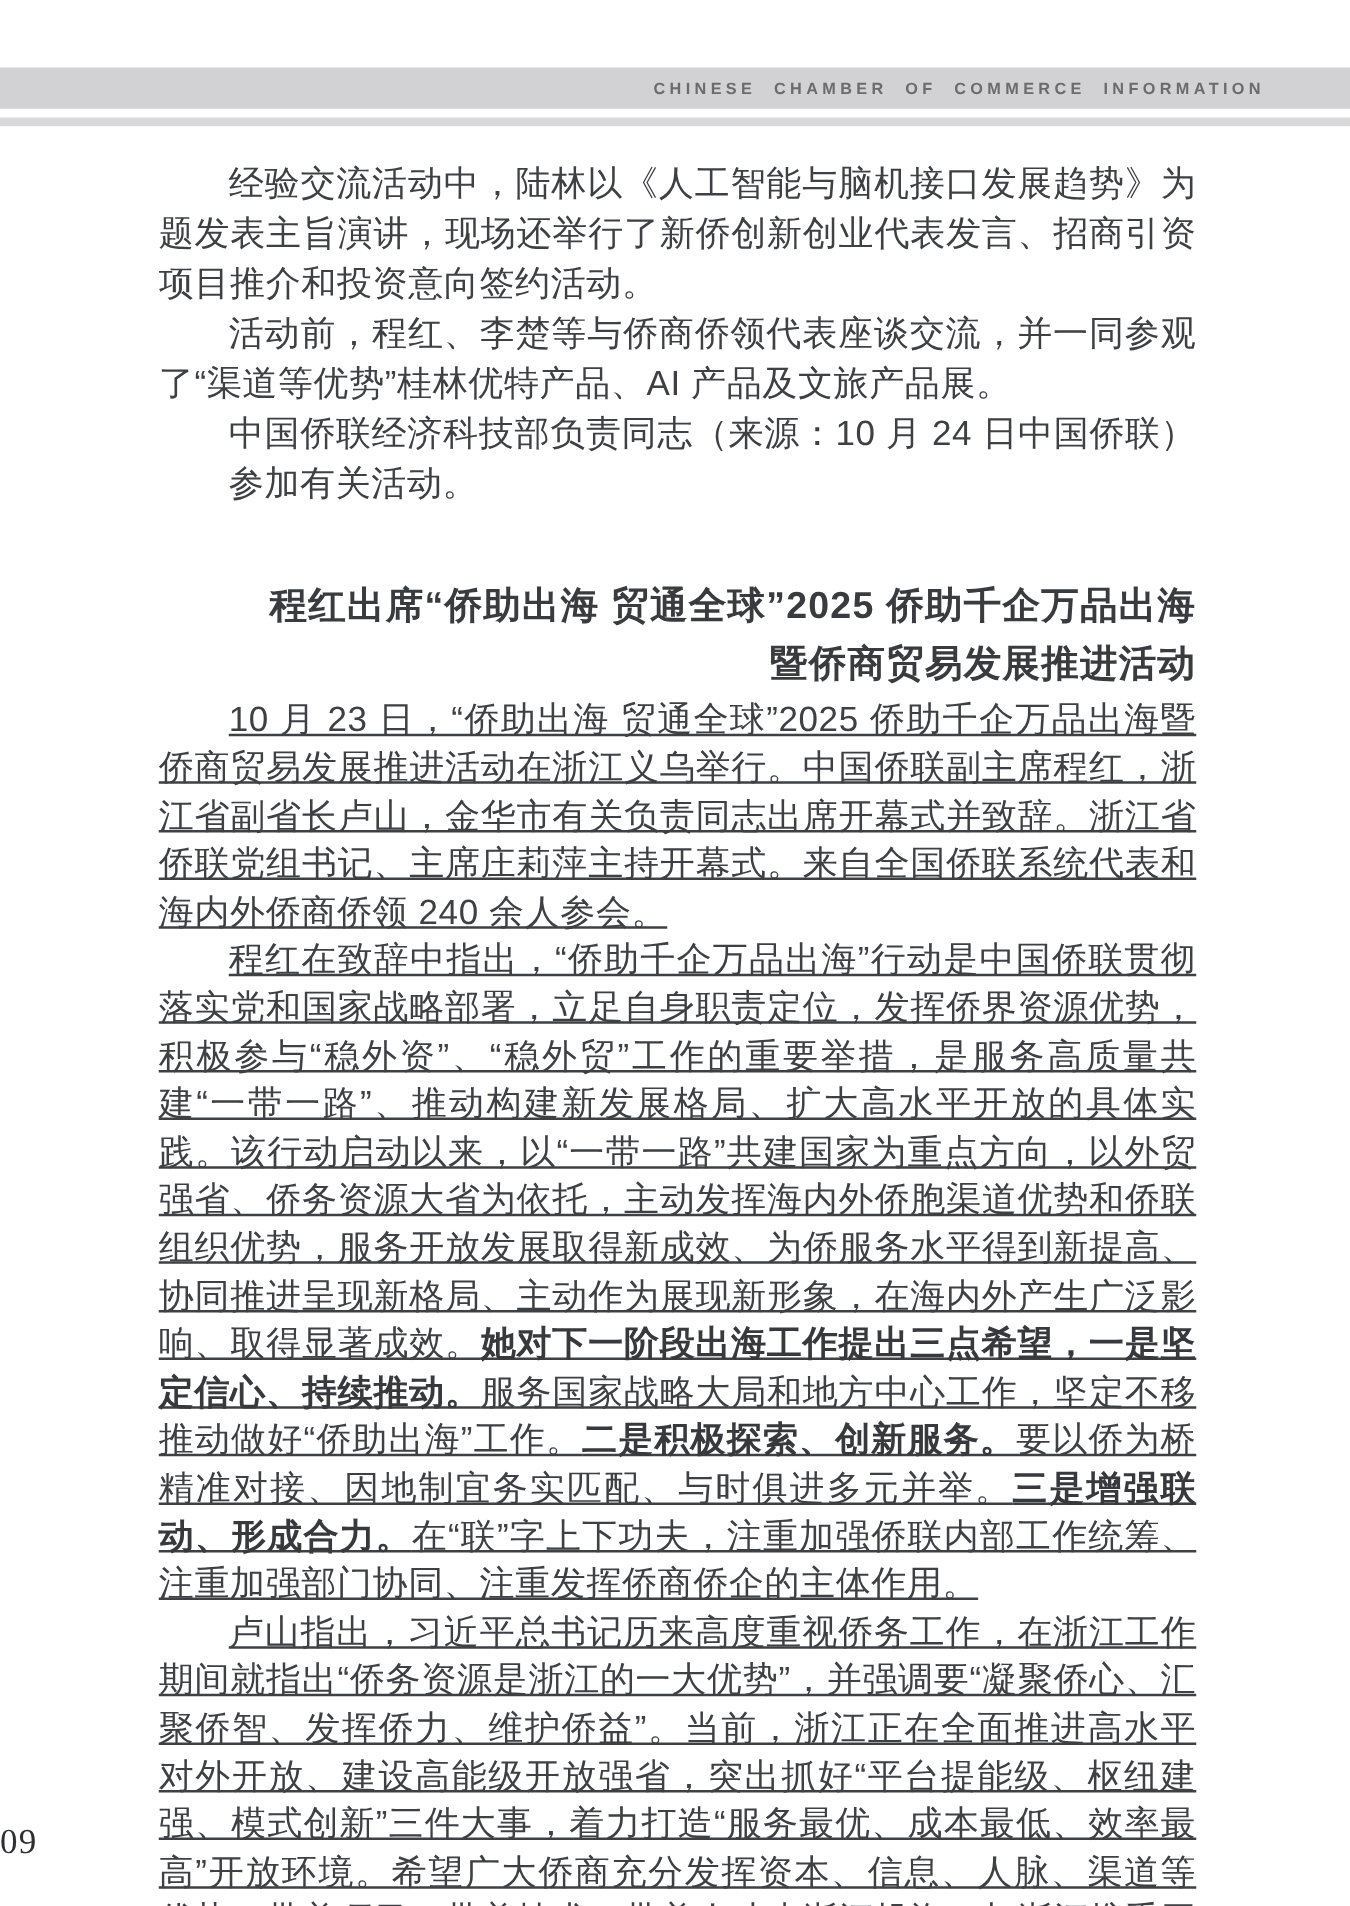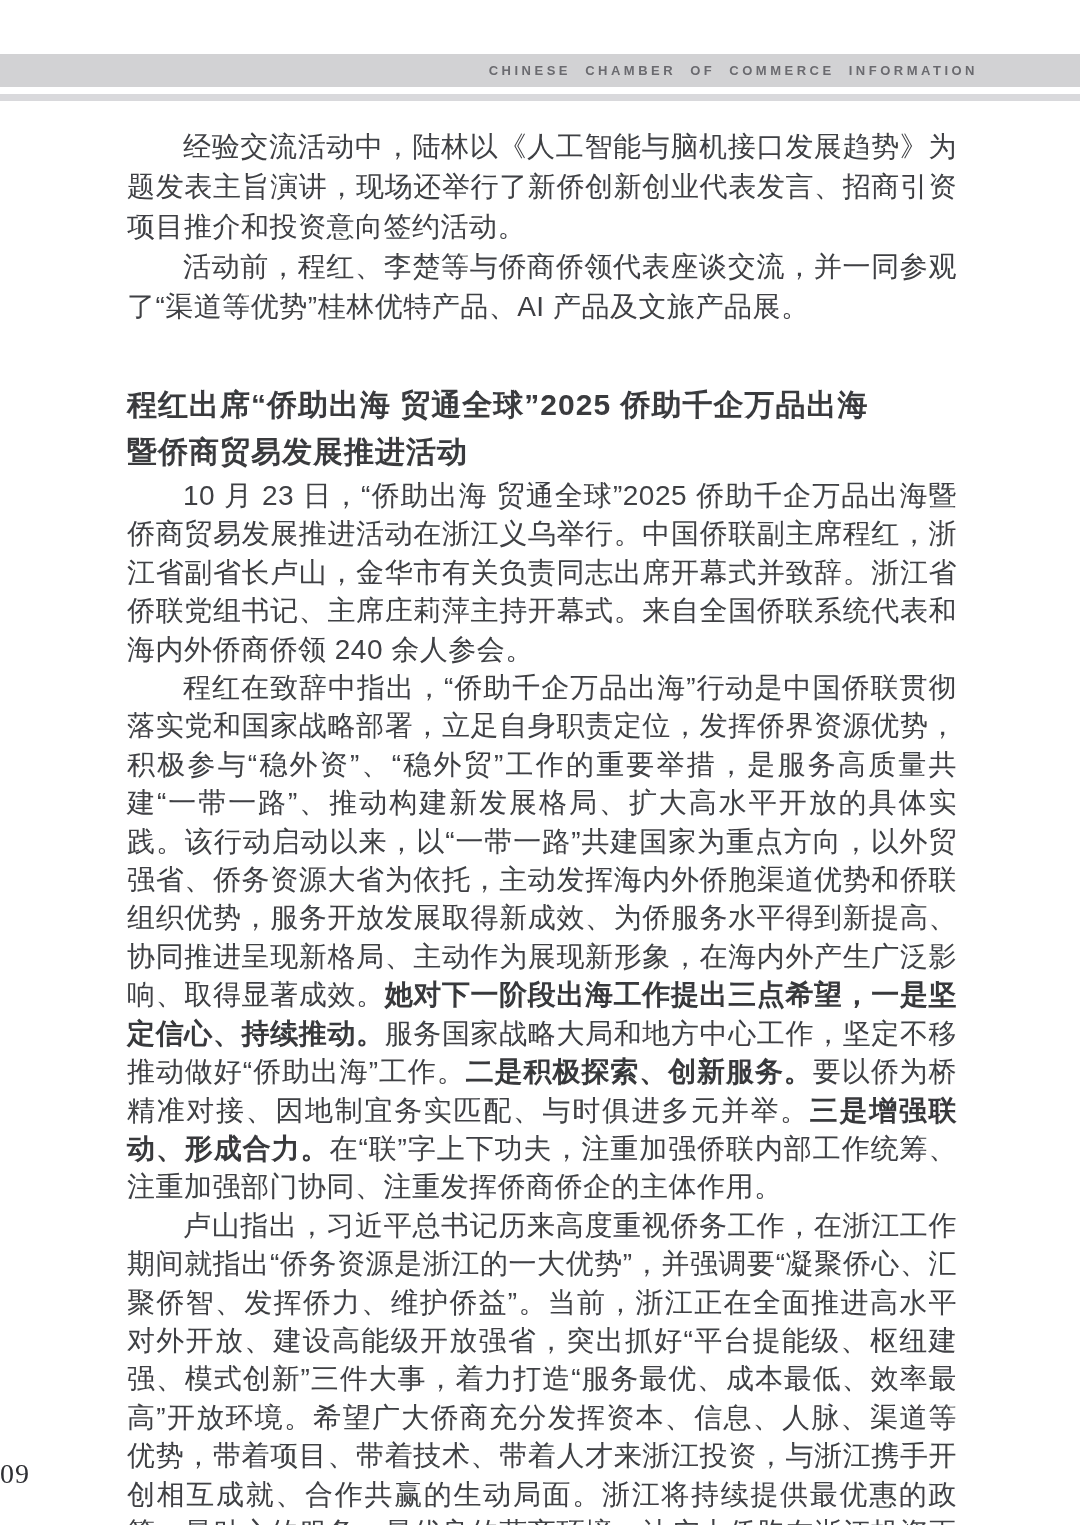"CHINESE CHAMBER OF COMMERCE INFORMATION" .header-band { padding-right: 102px -> 68px }
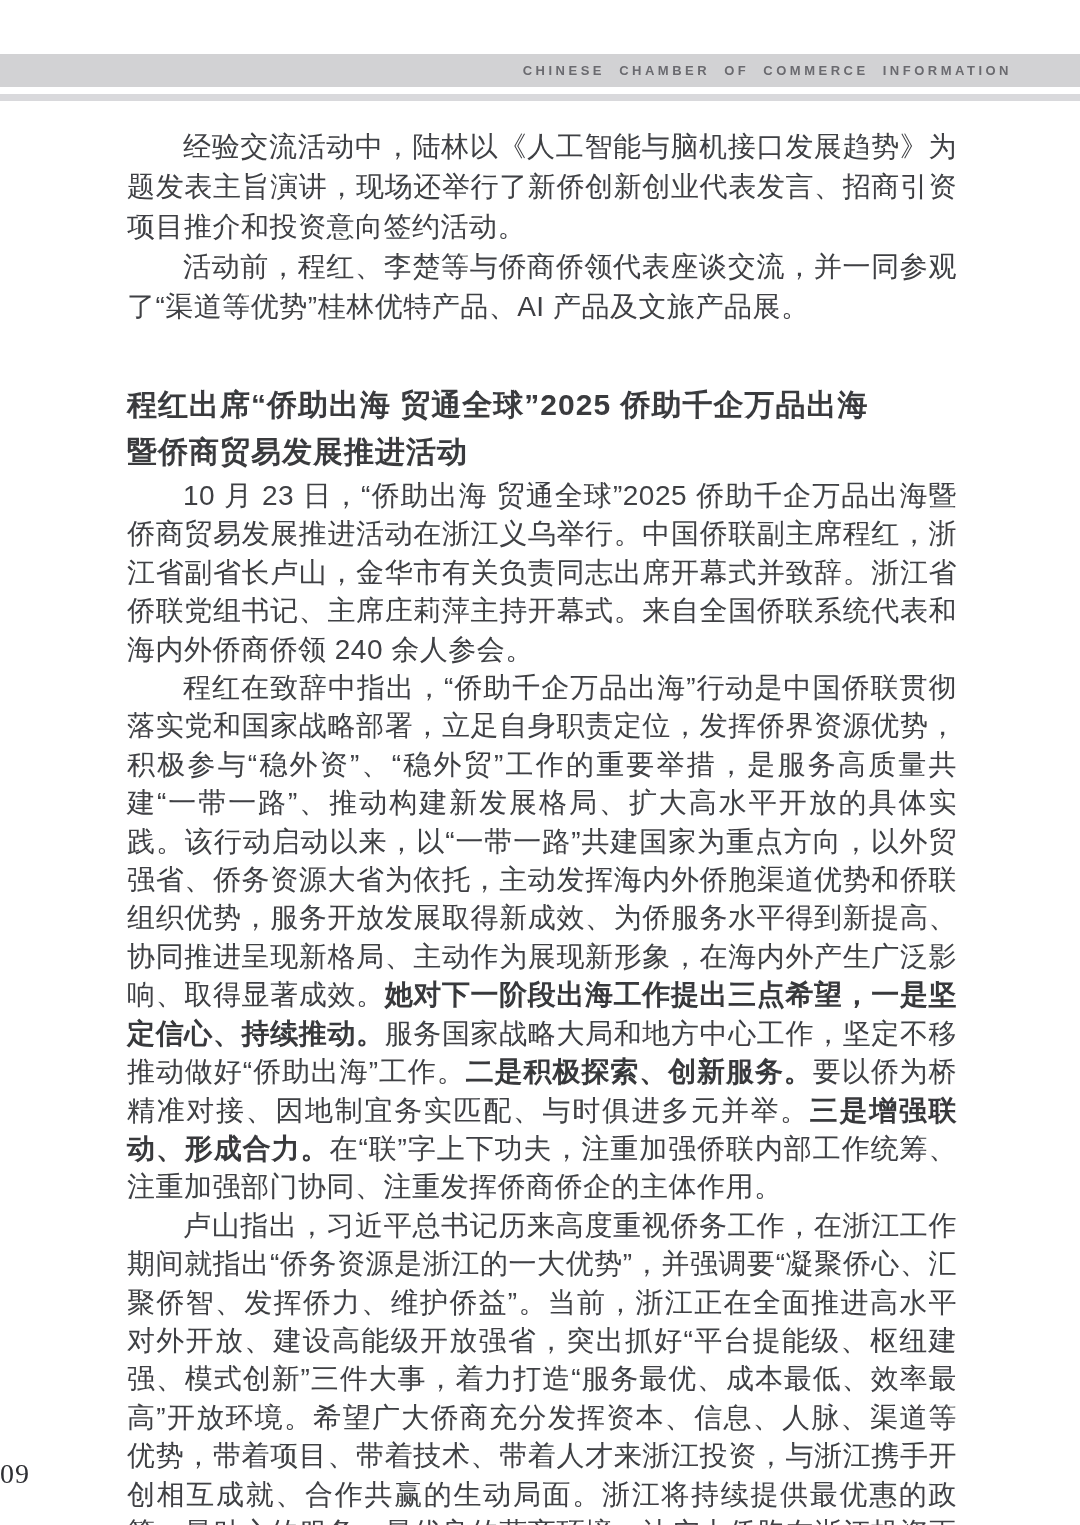"中国侨联经济科技部负责同志参加有关活动。" p.para { html: none -> <p> <span>中国侨联经济科技部负责同志参加有关活动。</span> <span>（来源：10 月 24 日中国侨联）</span> </p> }
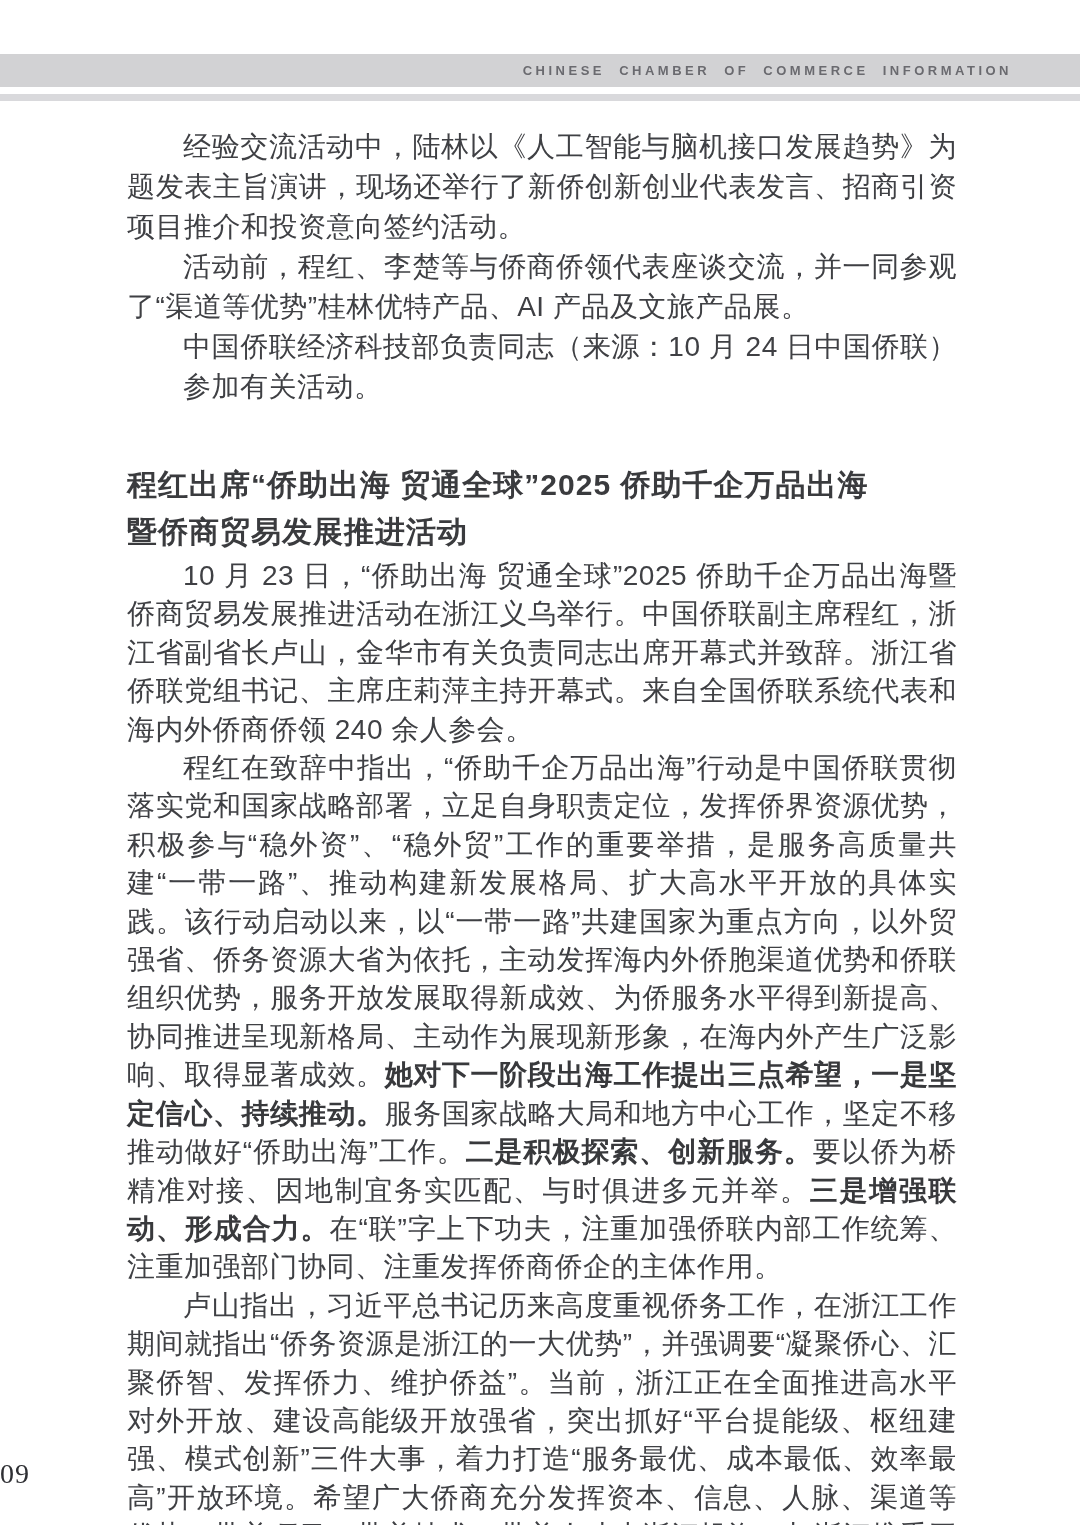"程红出席“侨助出海 贸通全球”2025 侨助千企万品出海" .article-title { text-align: left -> right }
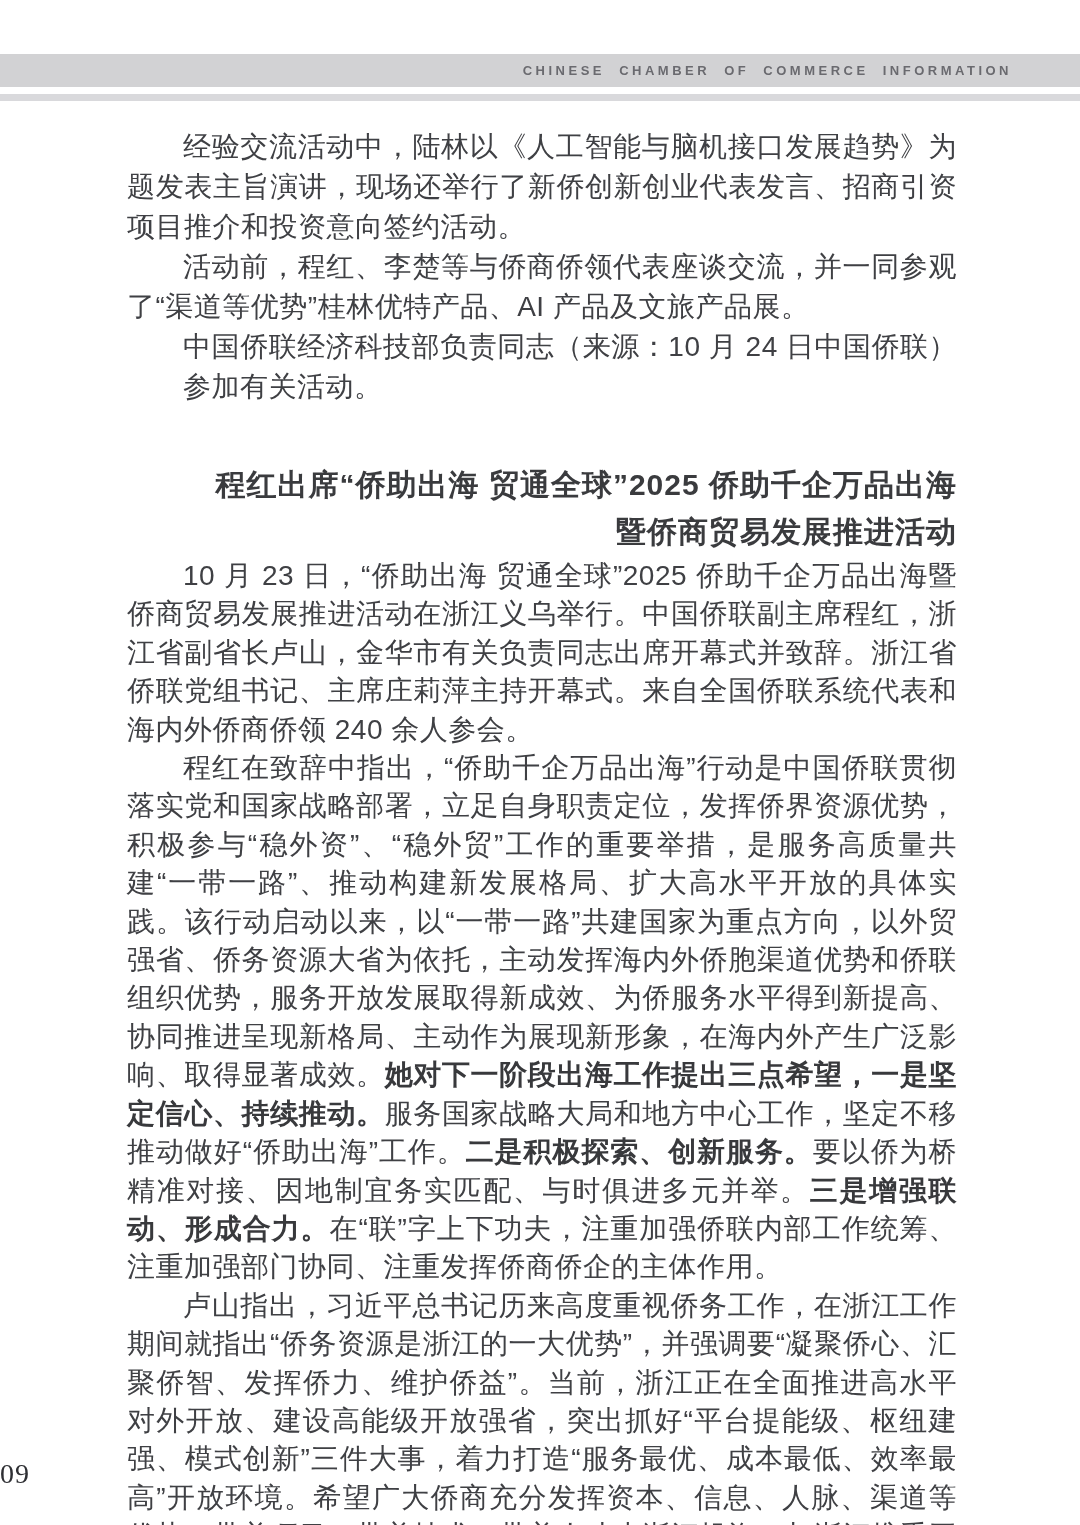"10 月 23 日，“侨助出海 贸通全球”2025" .article-body .para { text-decoration: none -> underline }
